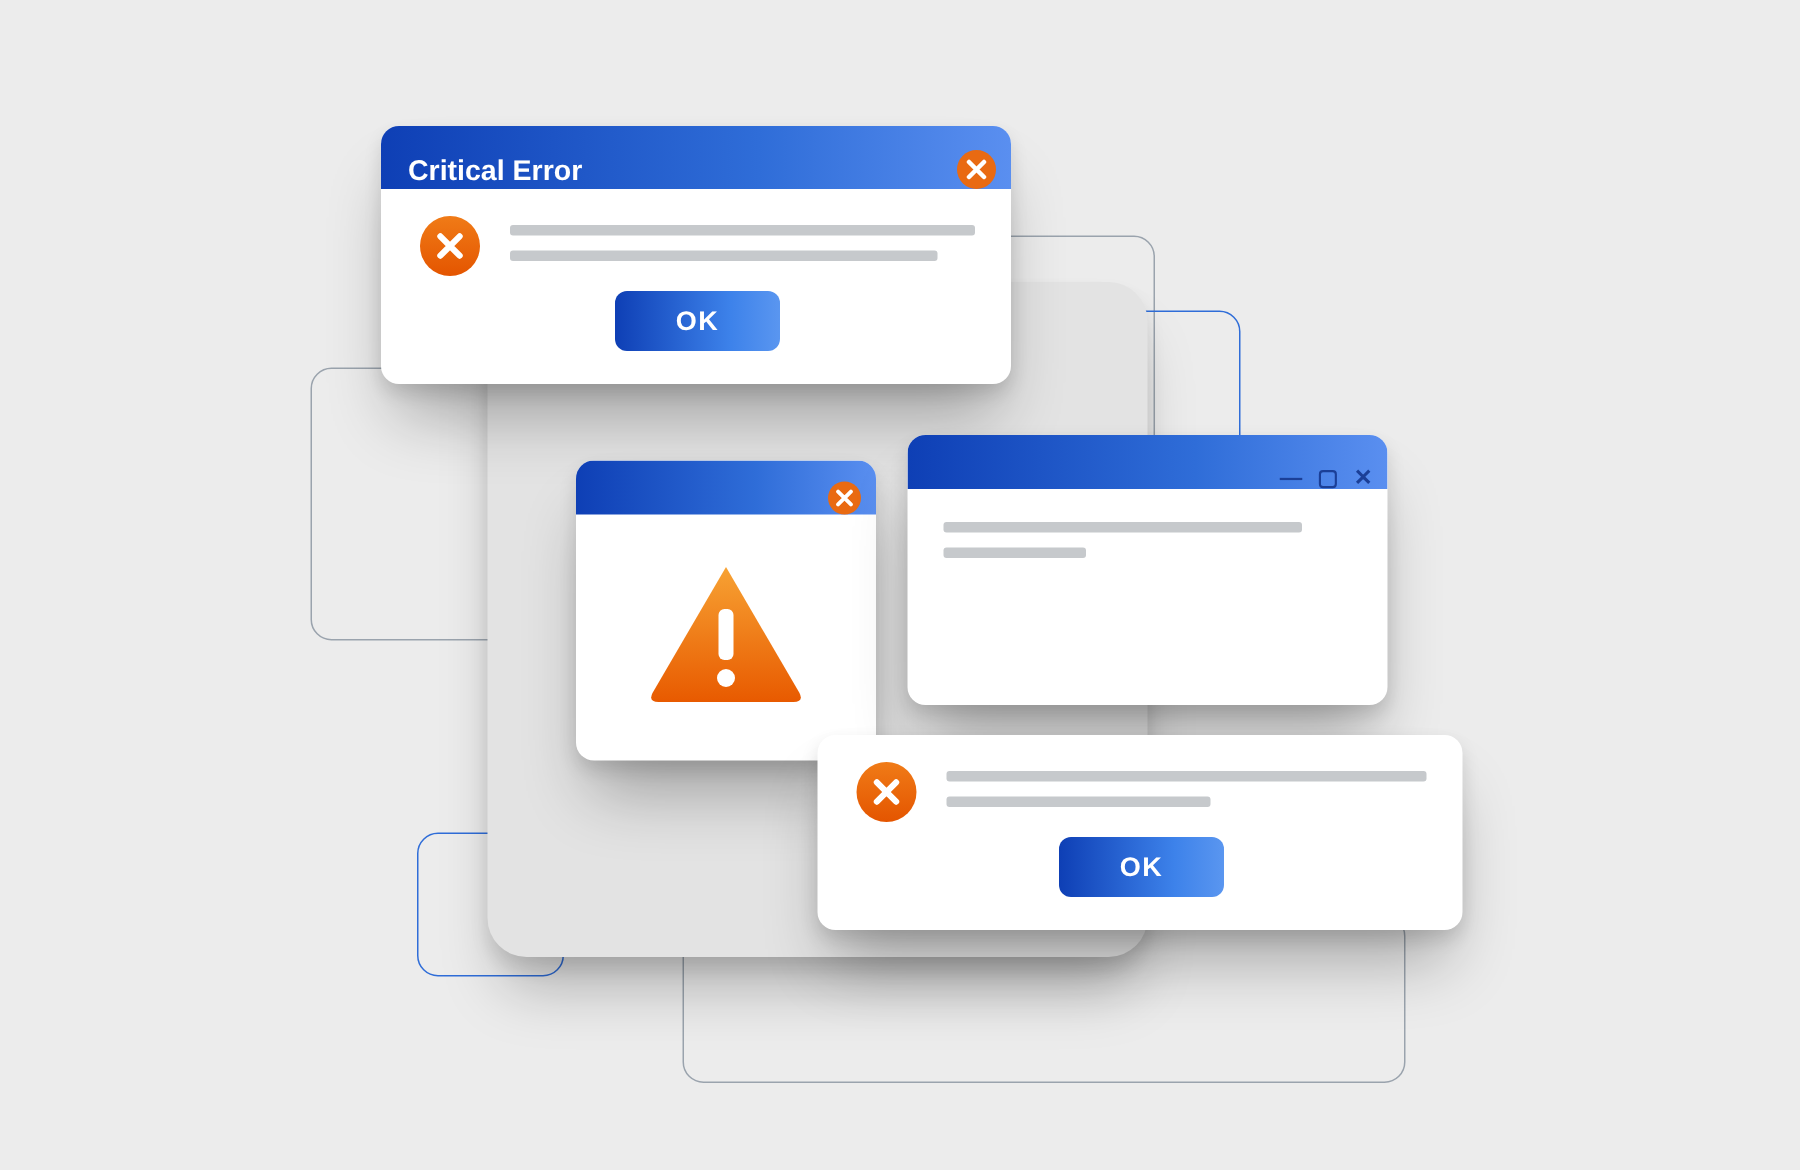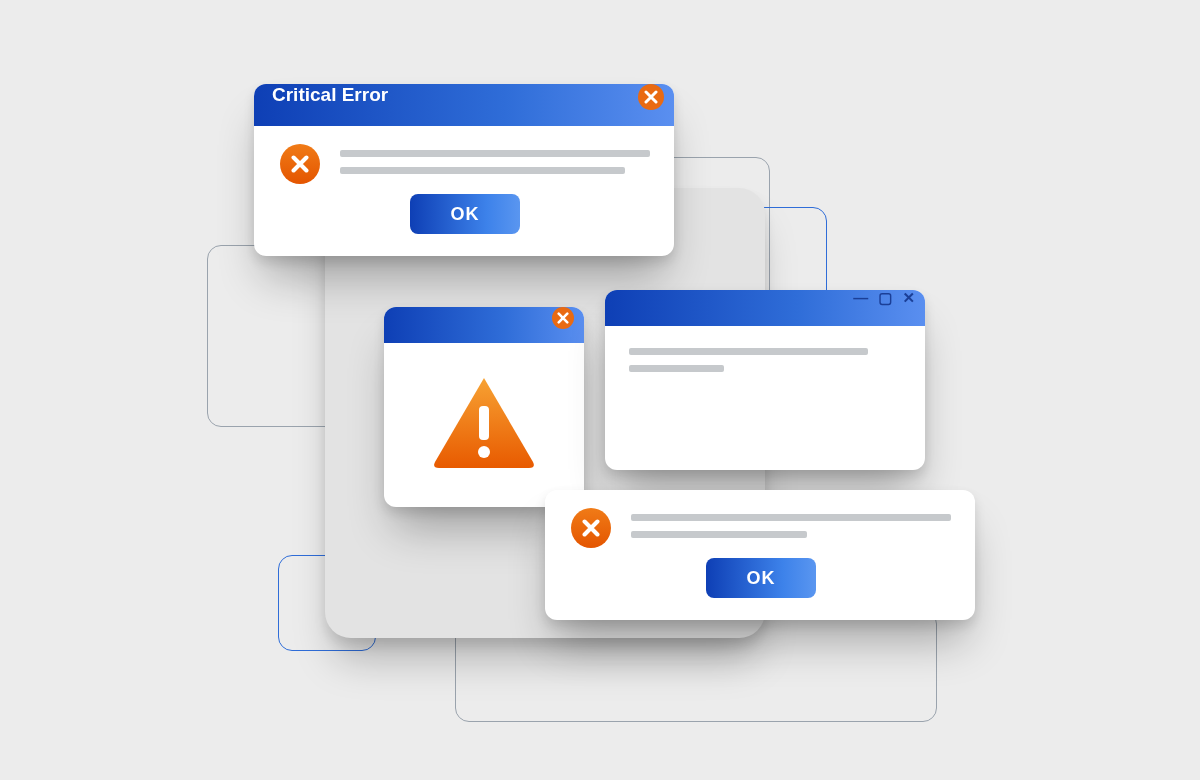"Critical Error" .titlebar { align-items: flex-start -> flex-end }
